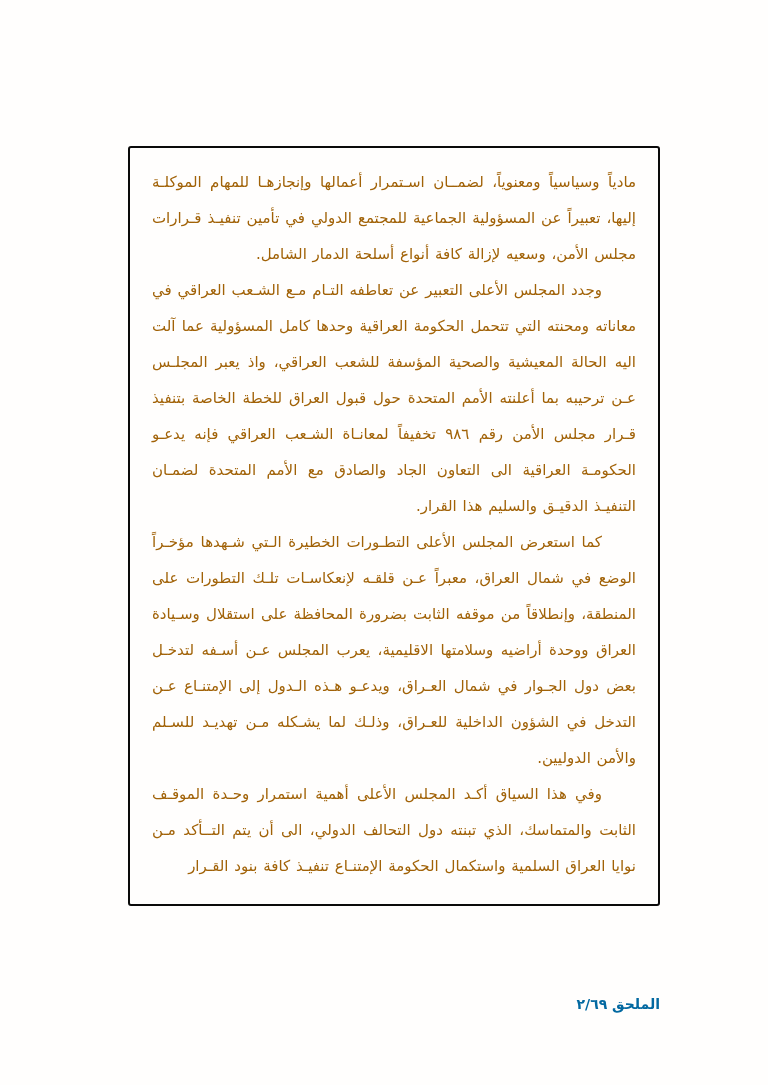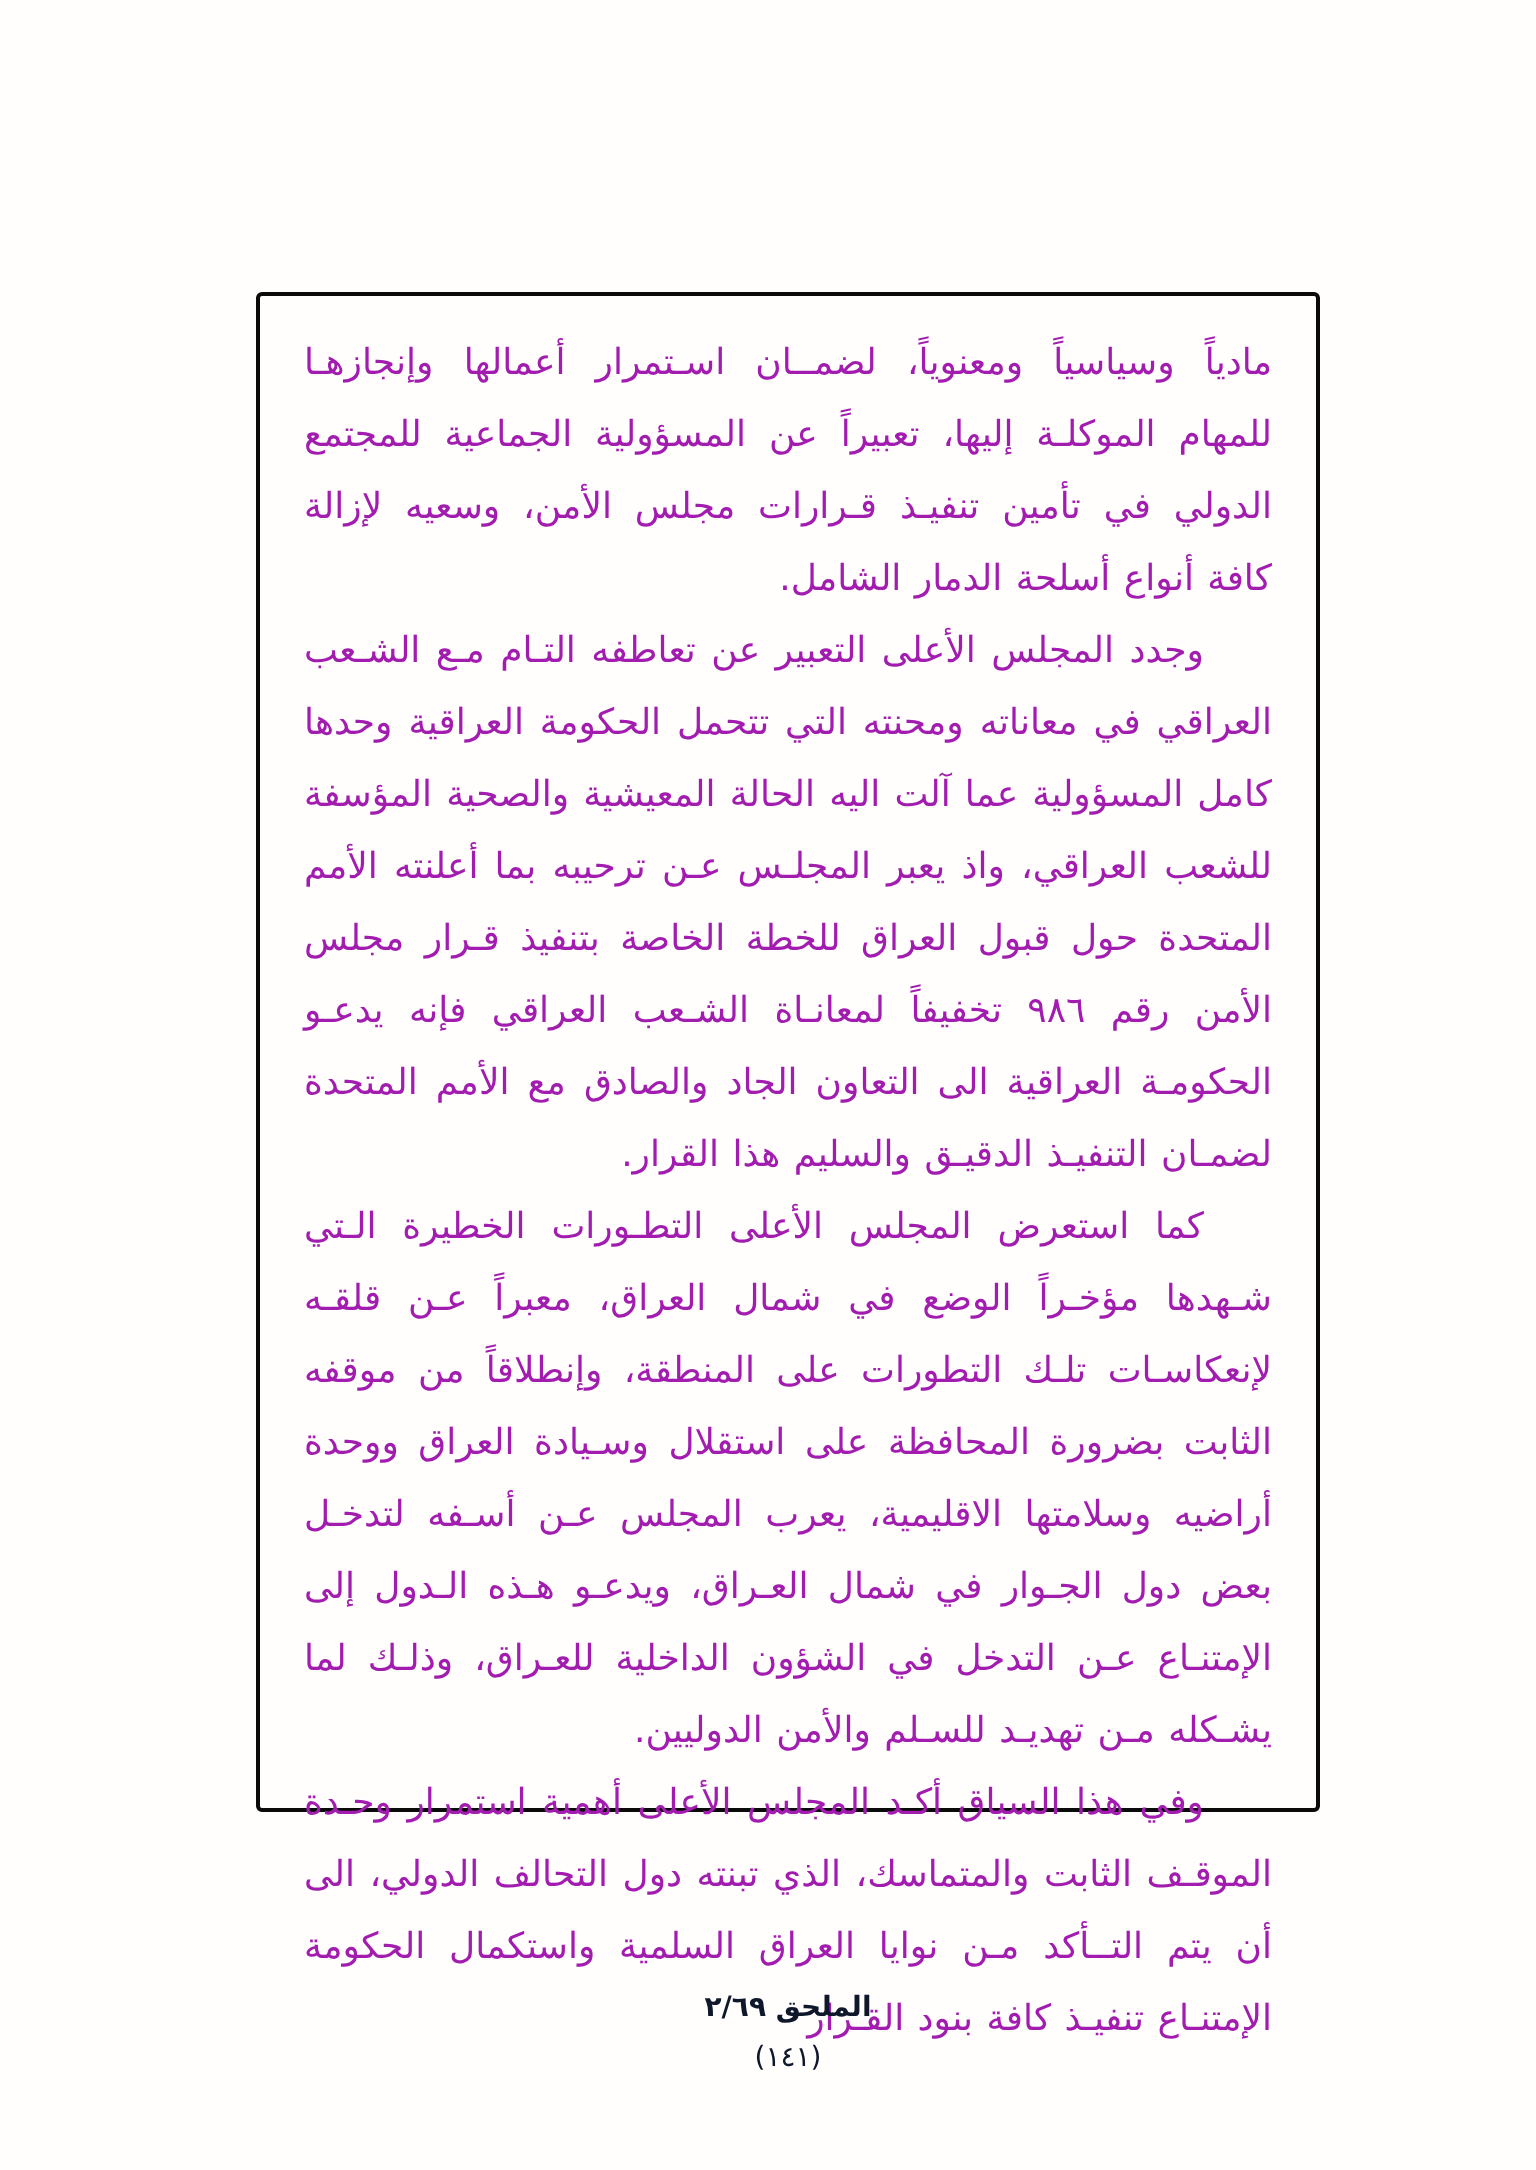"مادياً وسياسياً ومعنوياً، لضمــان" .para { color: #a21caf -> #a16207; font-size: 18px -> 15px }
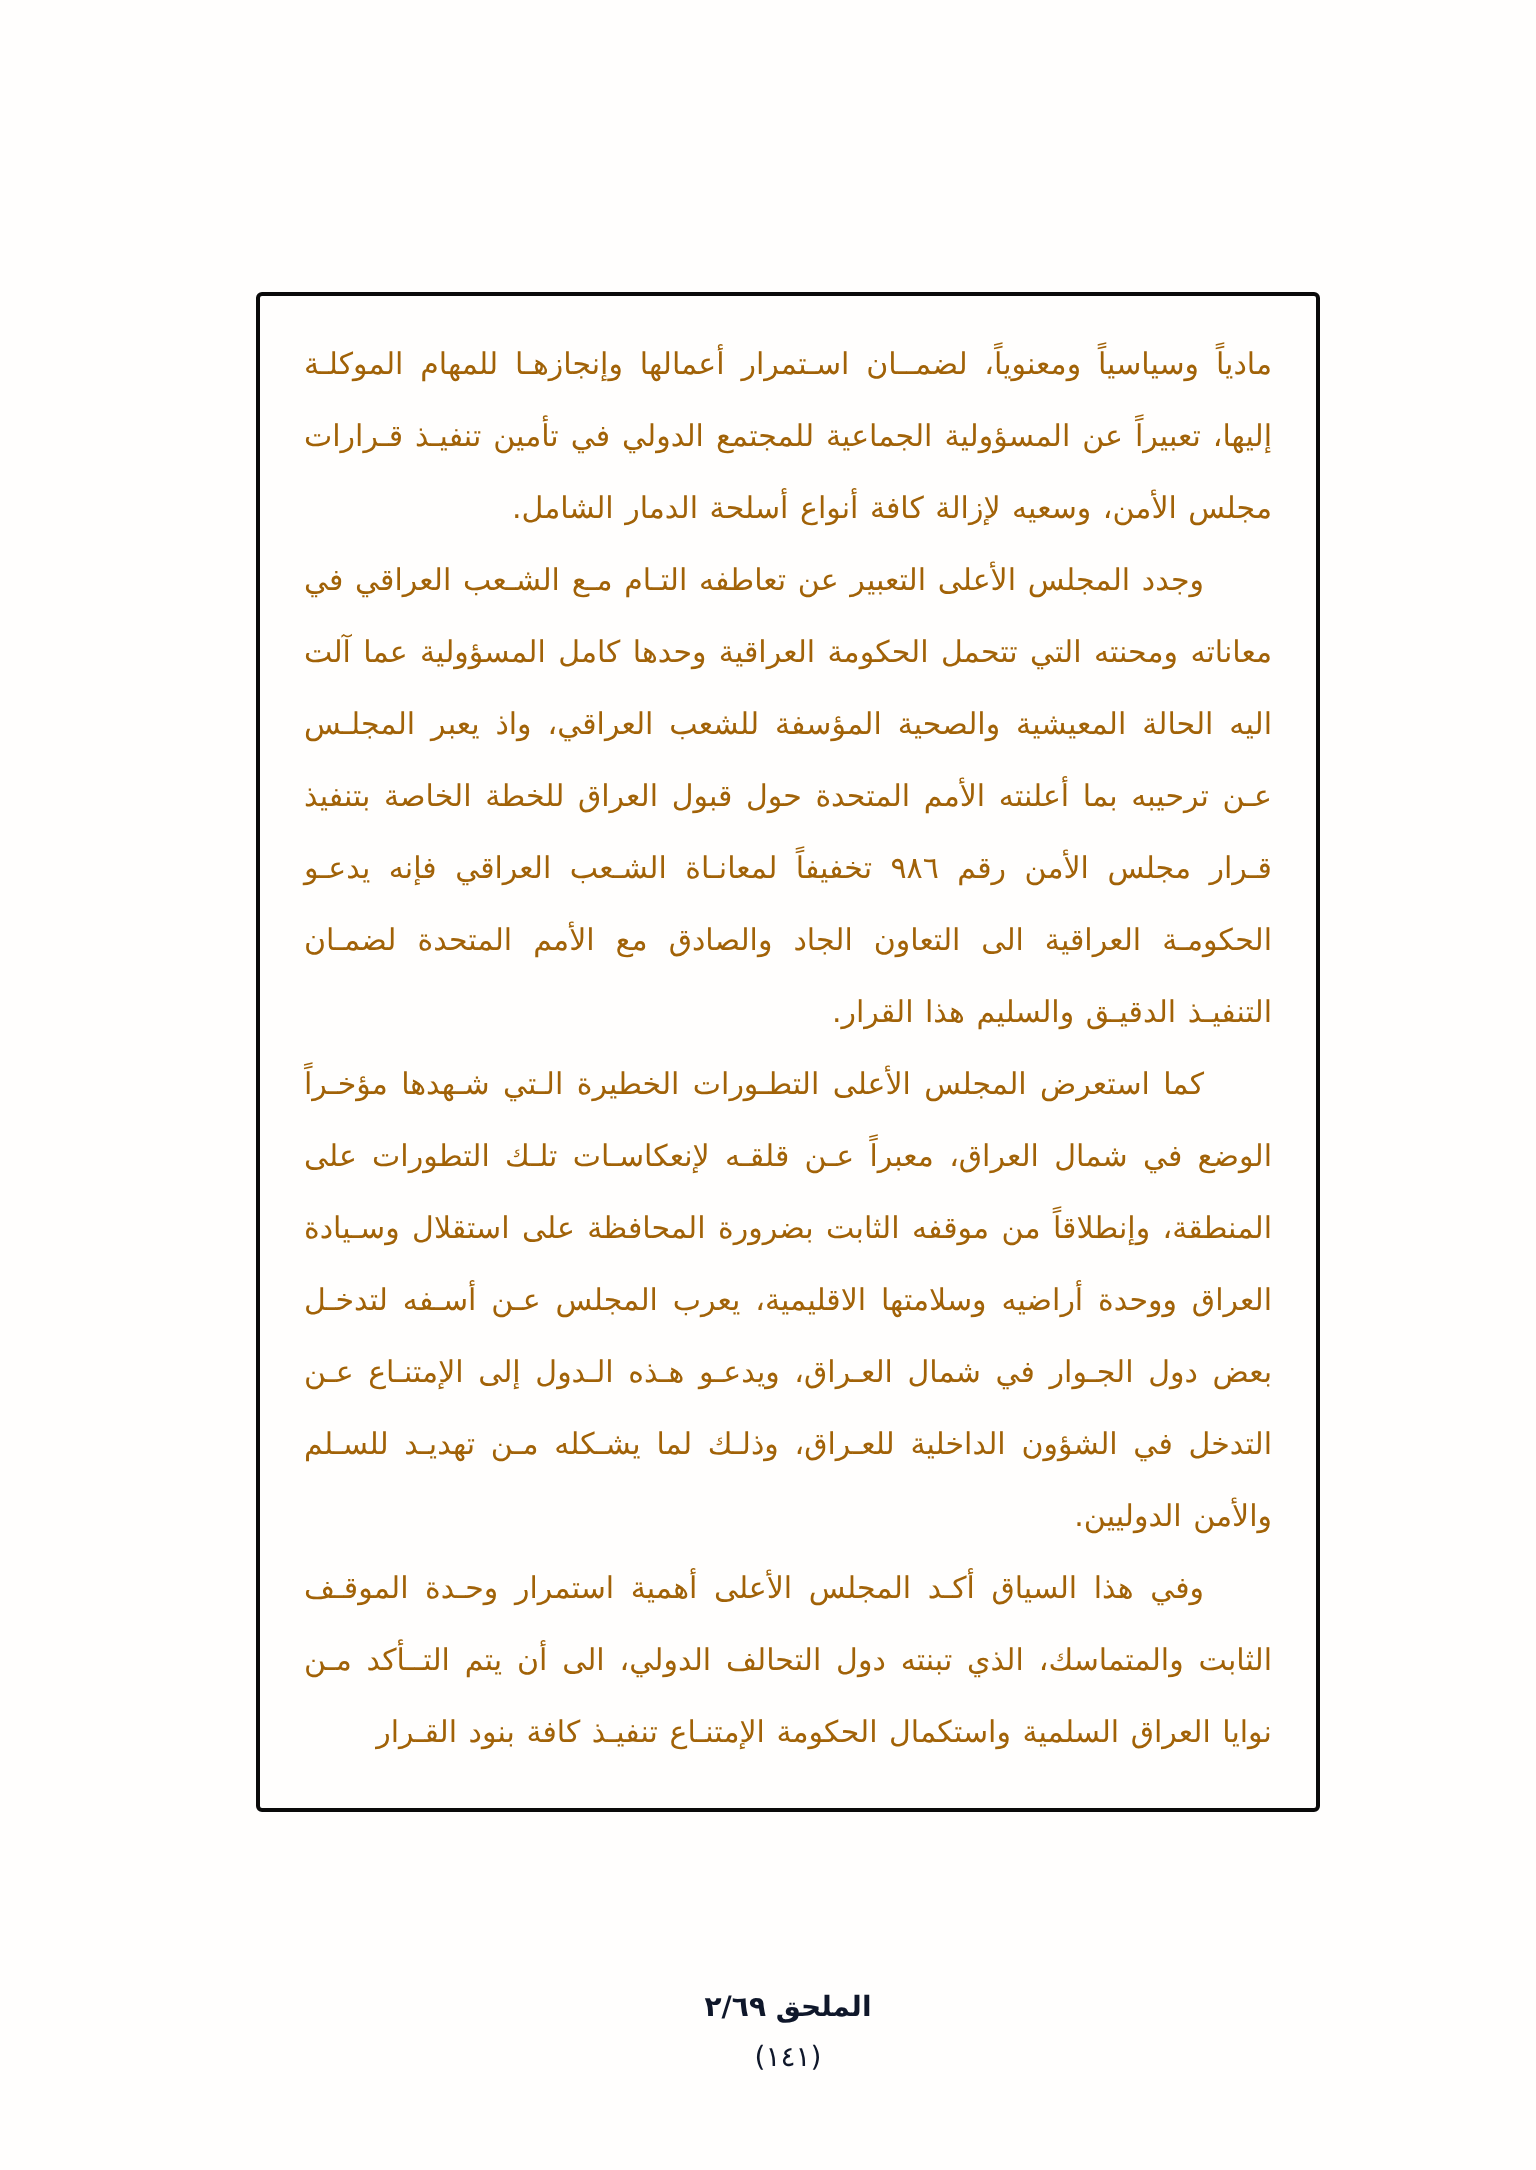"الملحق ٢/٦٩" .footer { color: #0f172a -> #0369a1; text-align: center -> right }
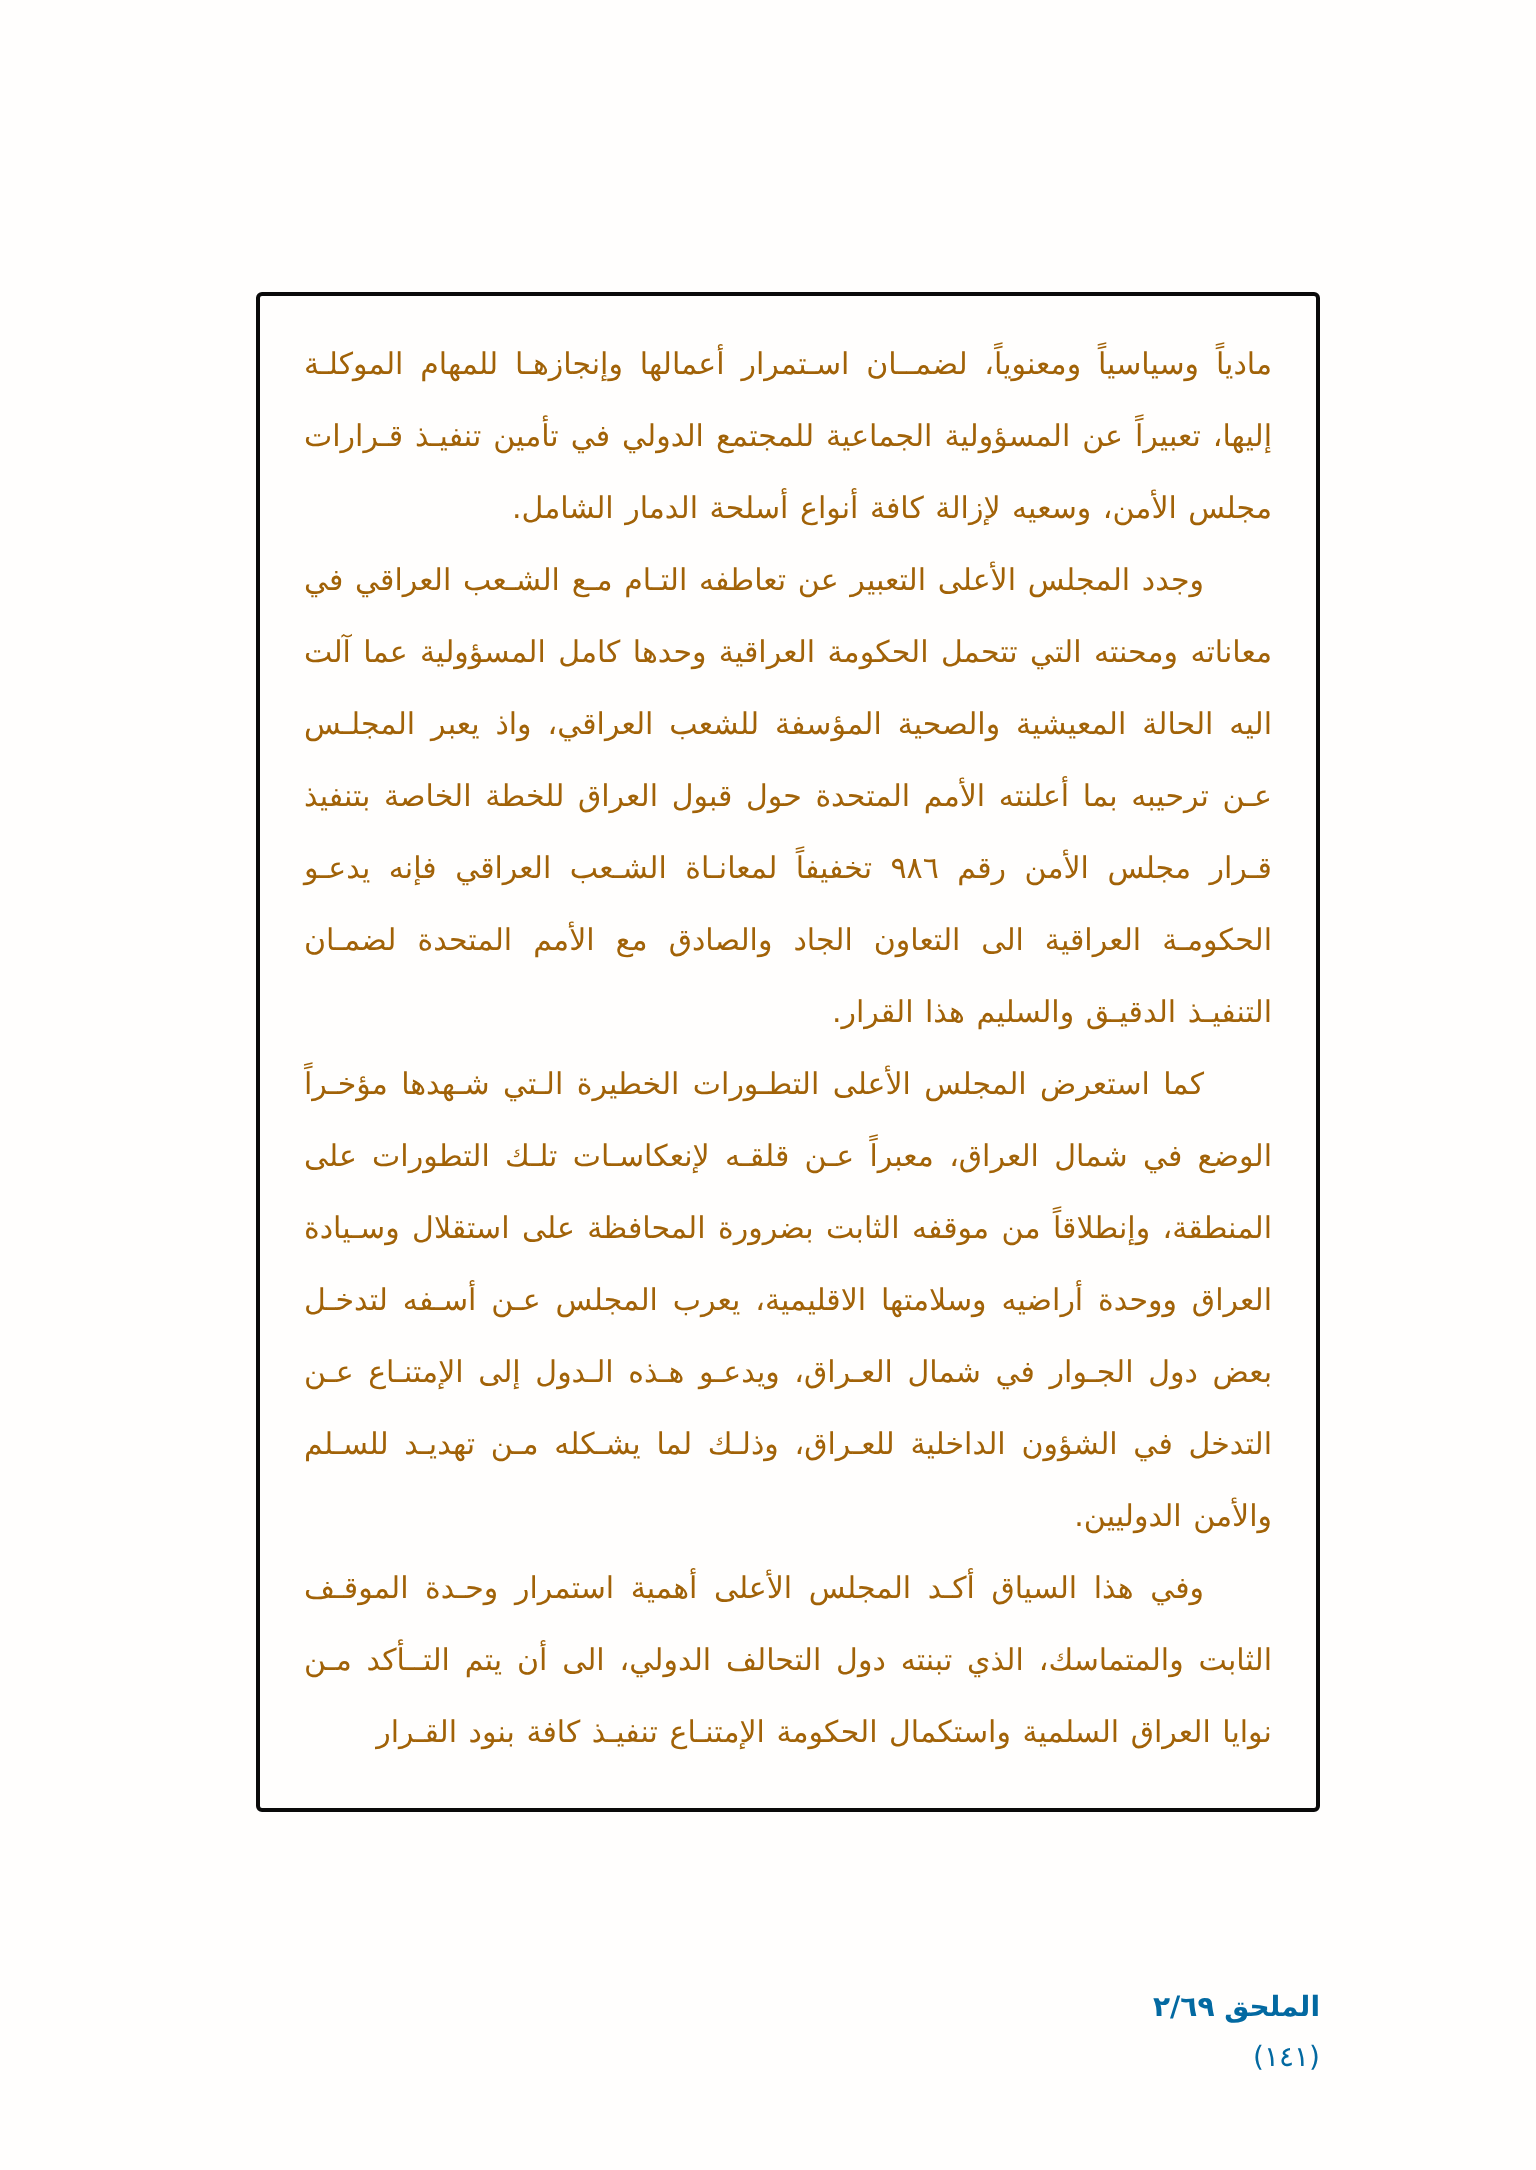"(١٤١)" div.page-number { html: <div>(١٤١)</div> -> none }
